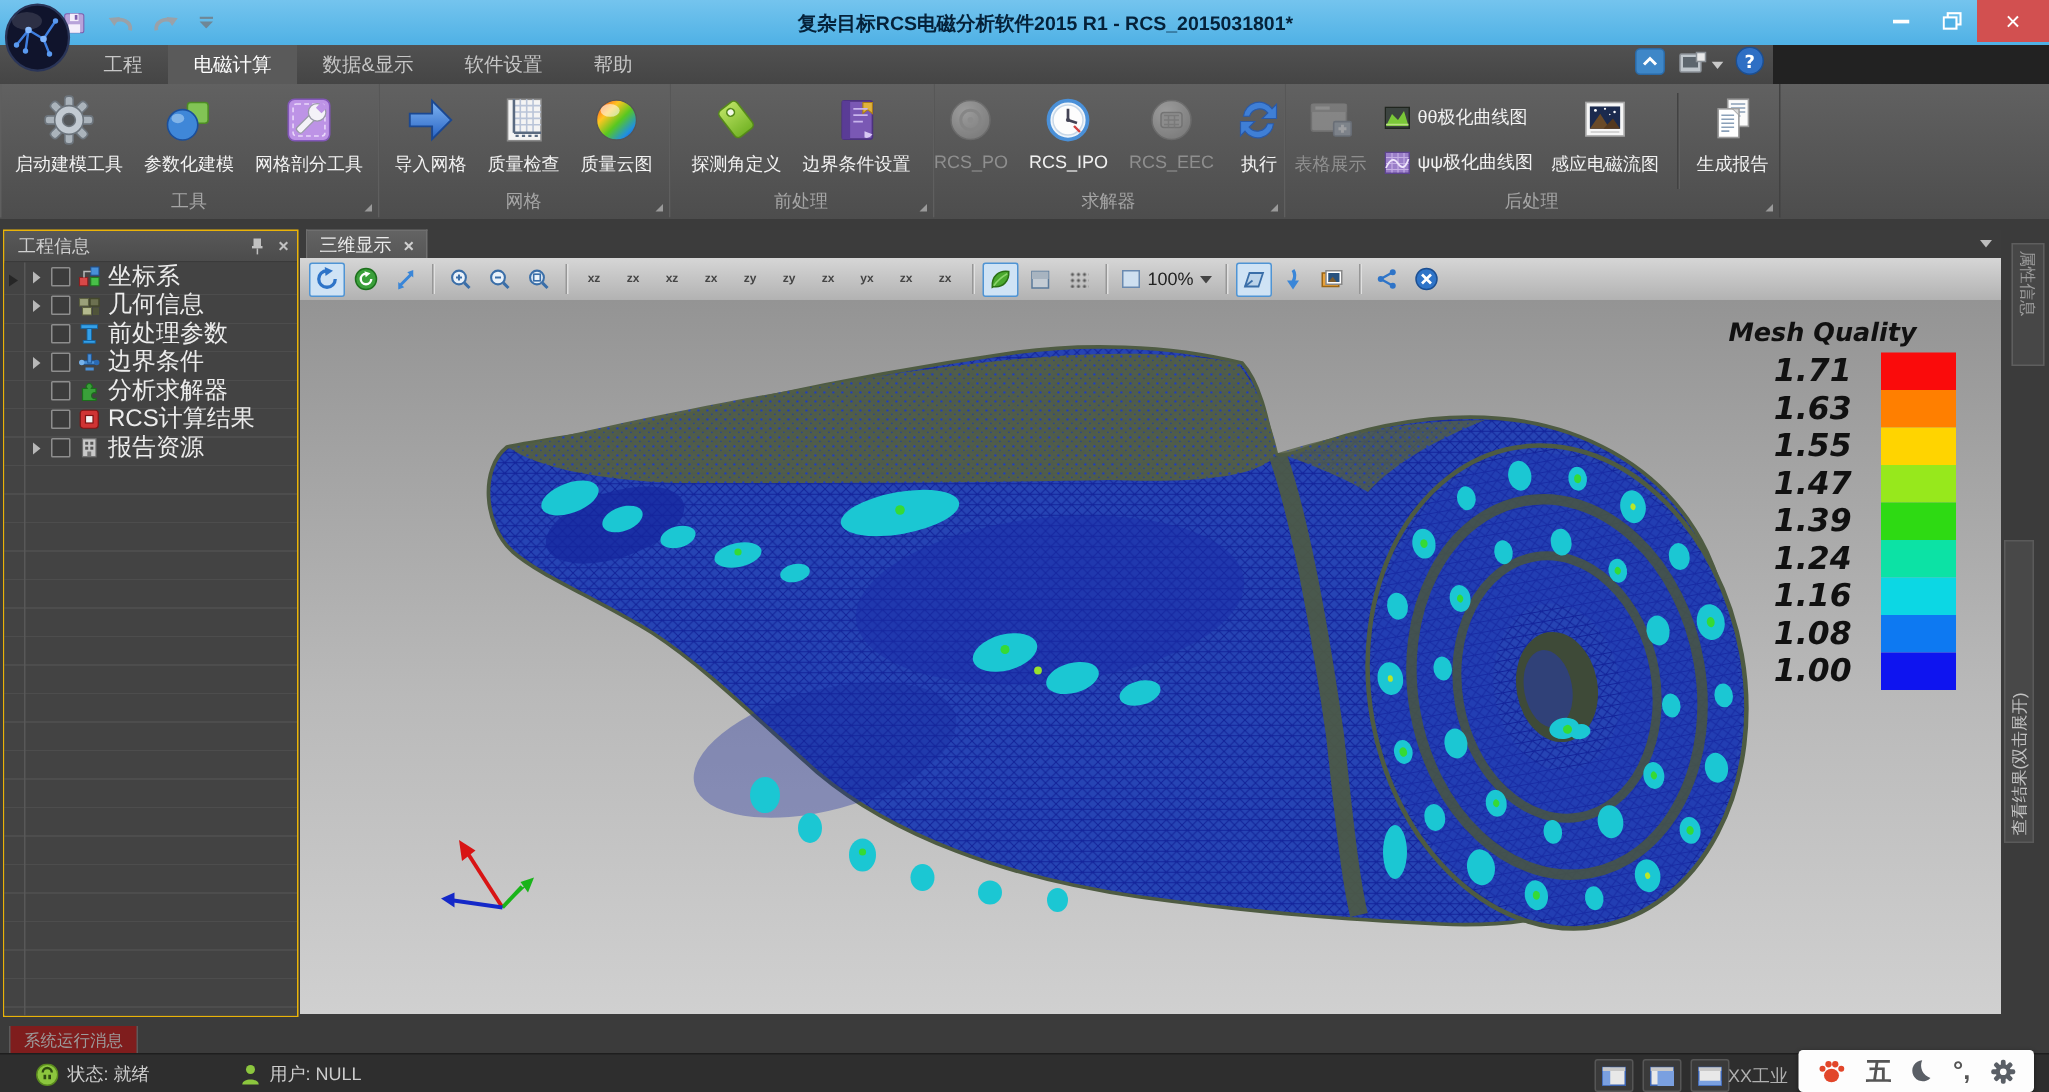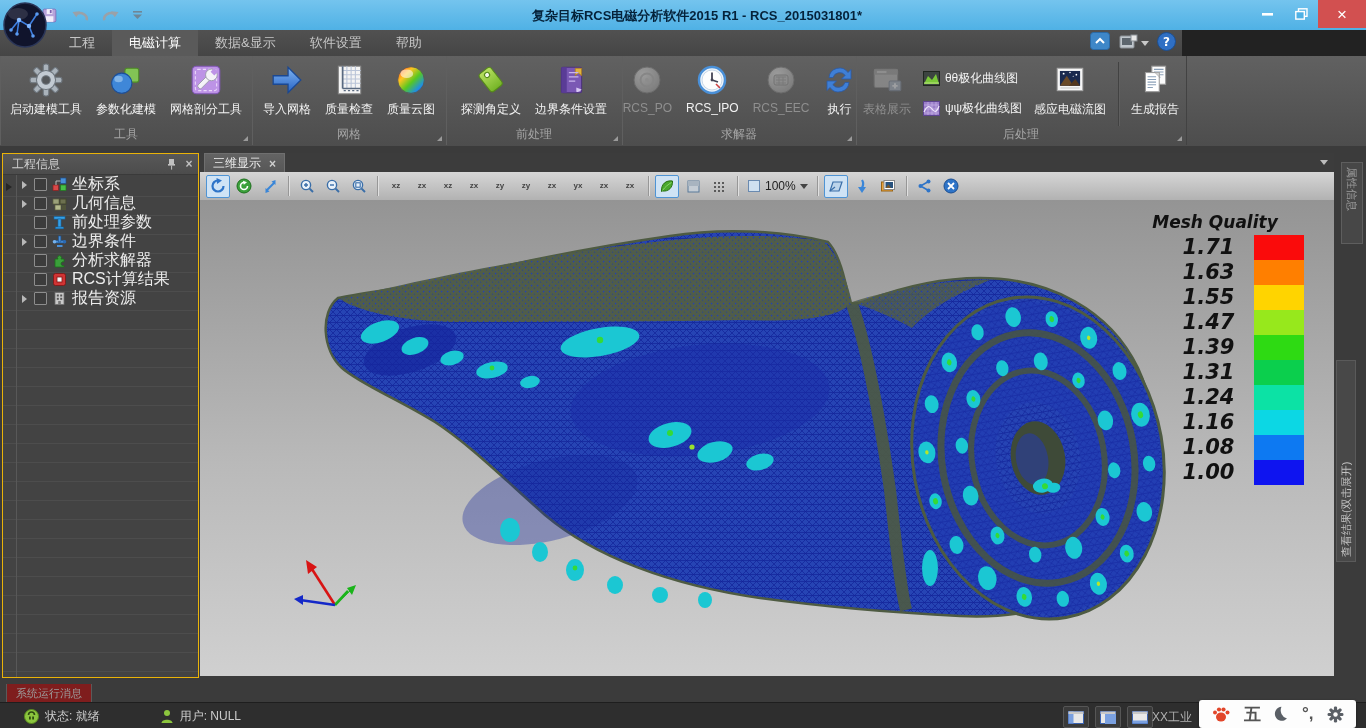"1.31" div.lg-row { html: <div> <span>1.31</span> <span></span> </div> -> none }
